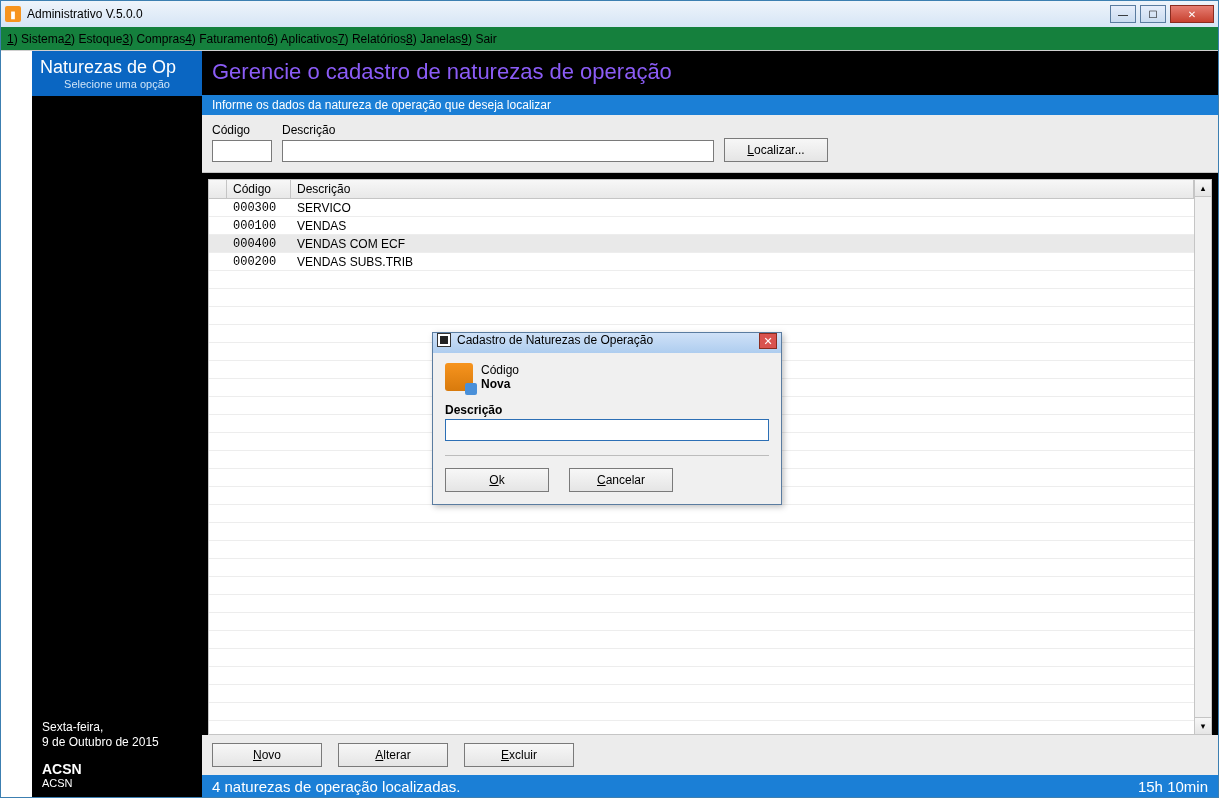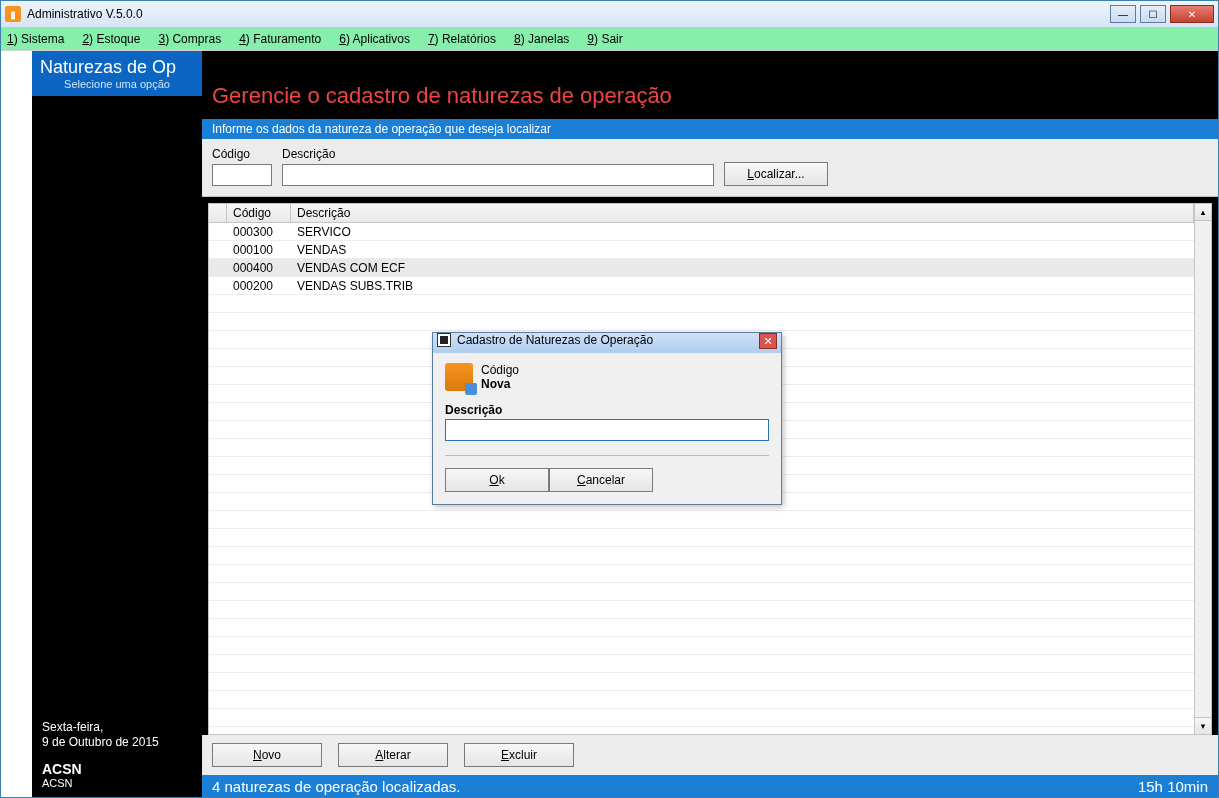"1) Sistema" .menubar { background: #86efac -> #15803d; gap: 18px -> 0 }
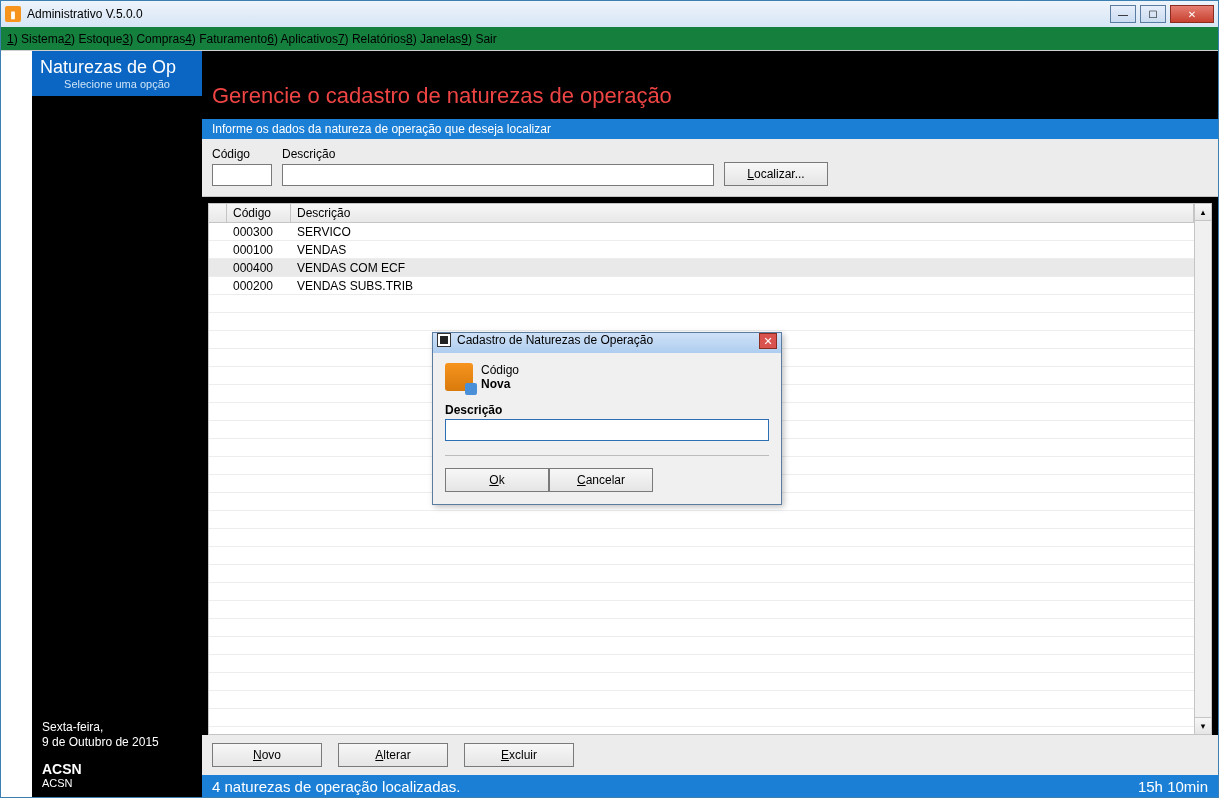"Gerencie o cadastro de naturezas" .page-title { color: #ef4444 -> #8b5cf6; margin-top: 24px -> none }
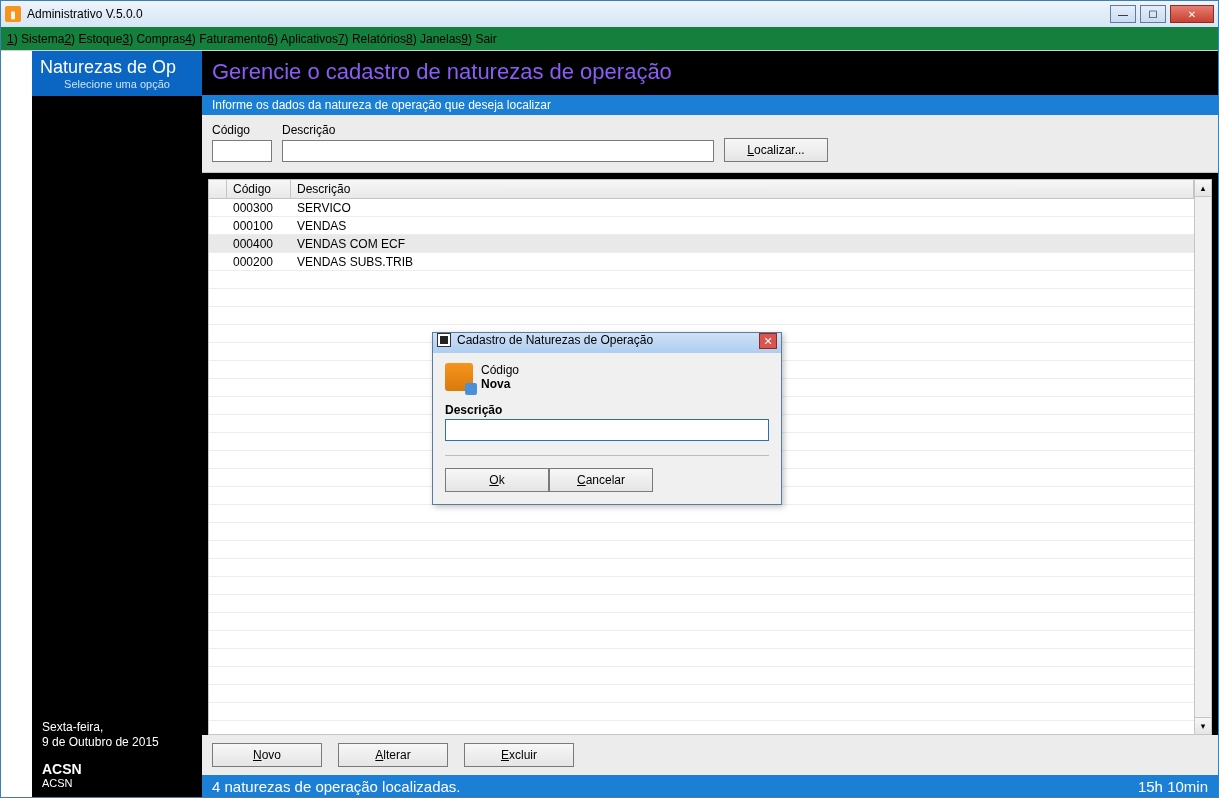"000300" .row .c.cod { font-family: none -> Liberation Mono, monospace }
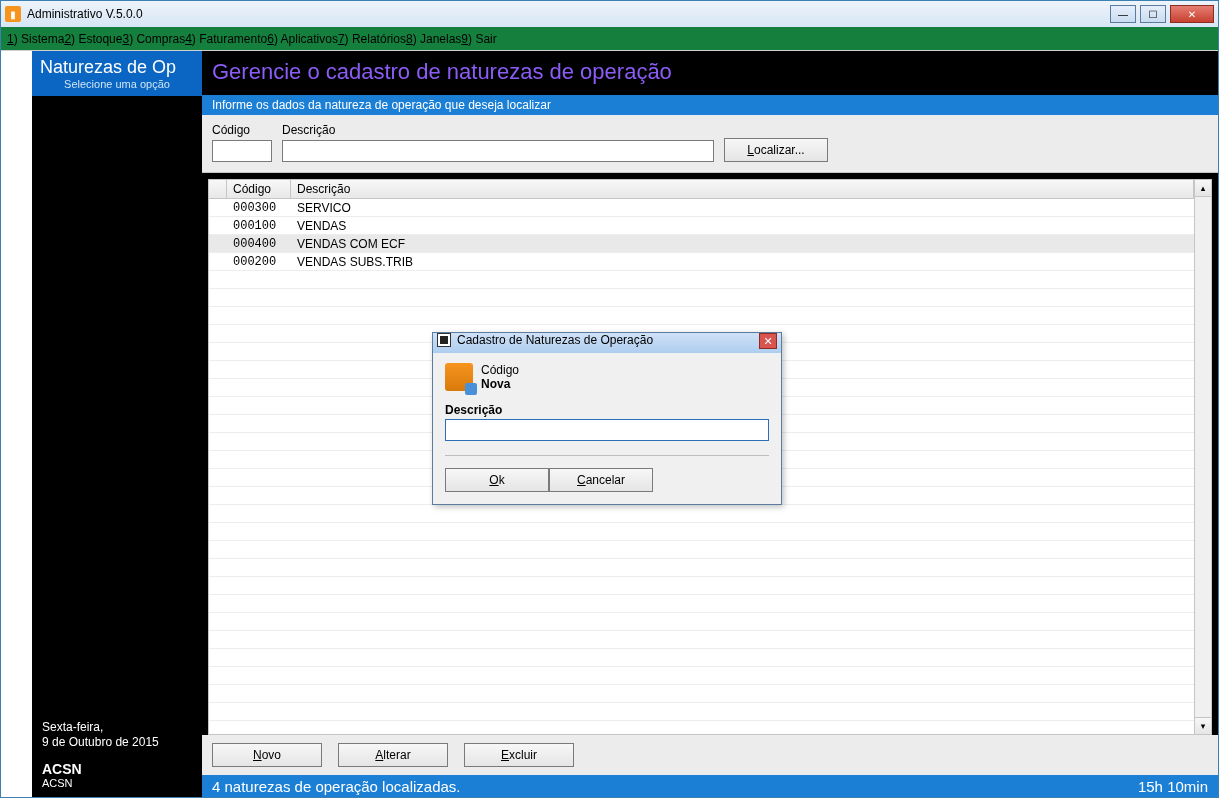"Ok" .dlg-buttons { gap: none -> 20px }
